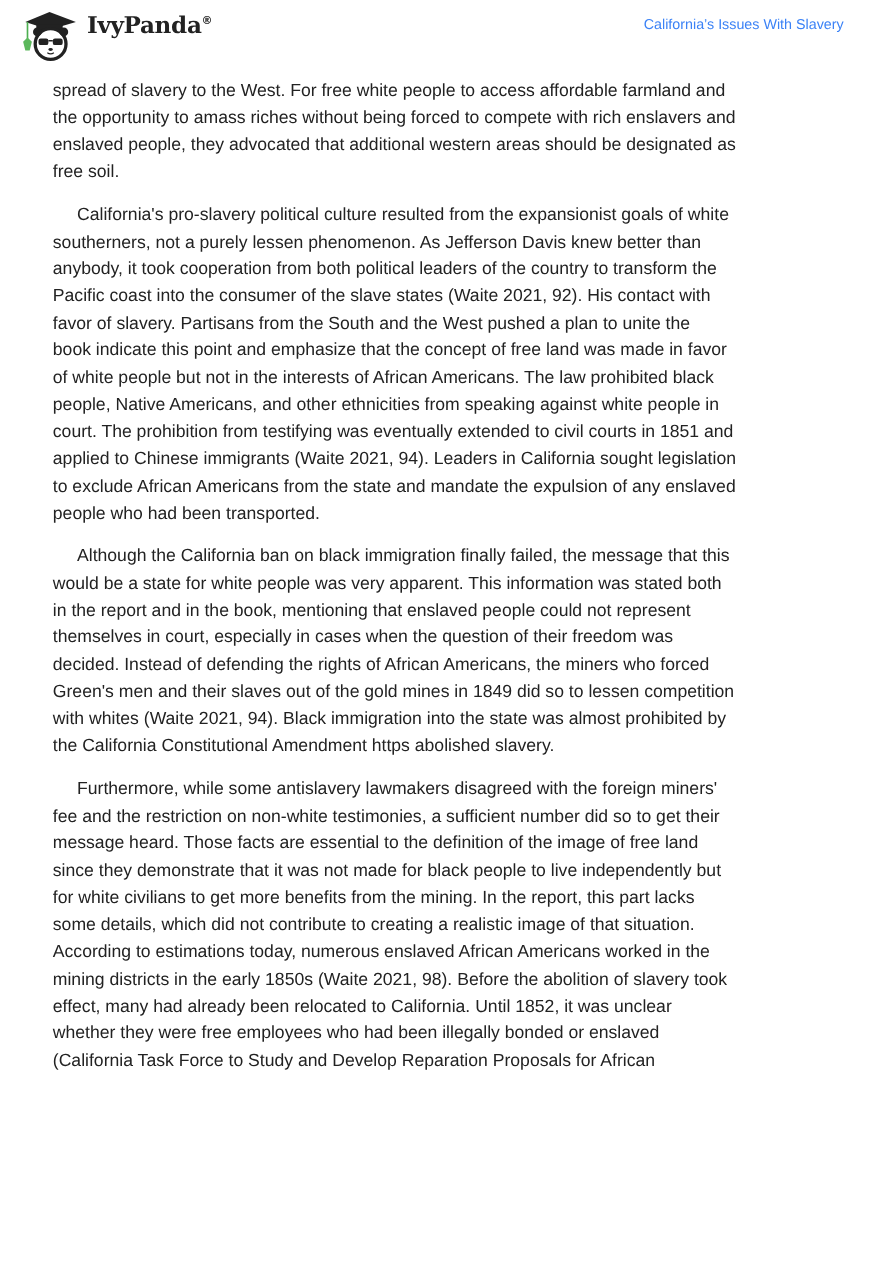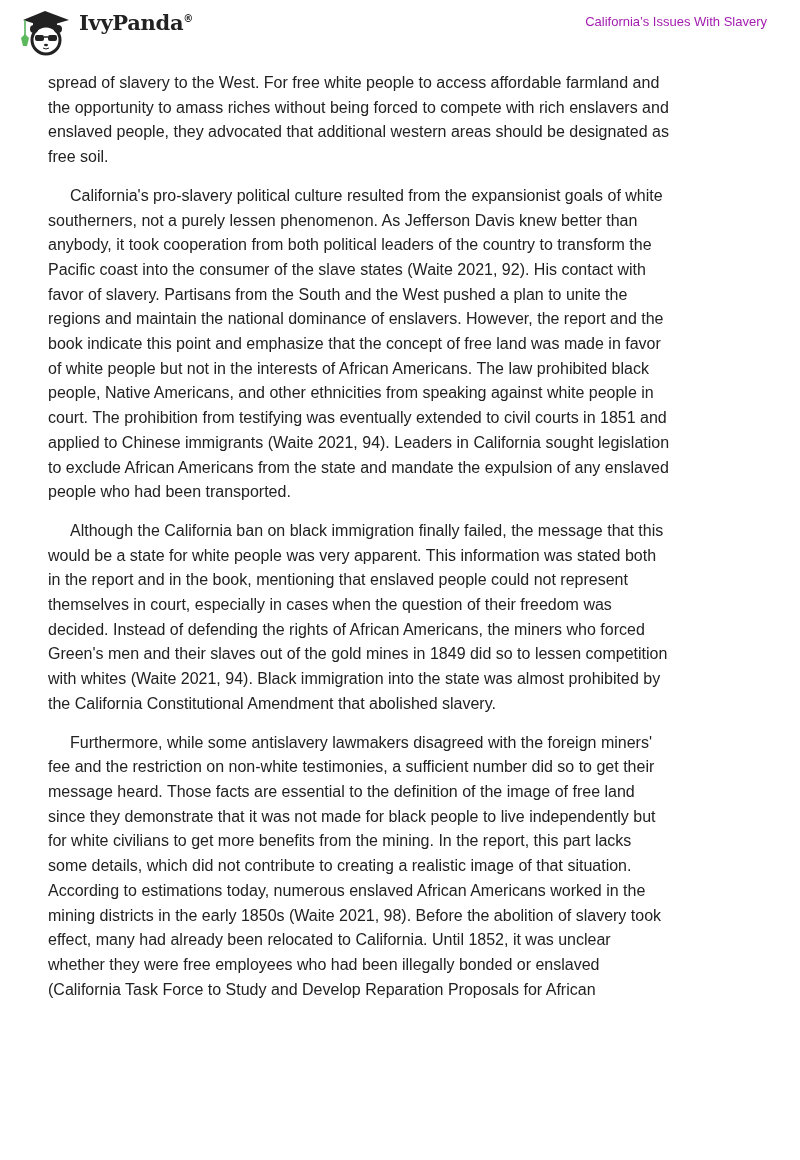"California’s Issues With Slavery" .doc-title { color: #a21caf -> #3b82f6 }
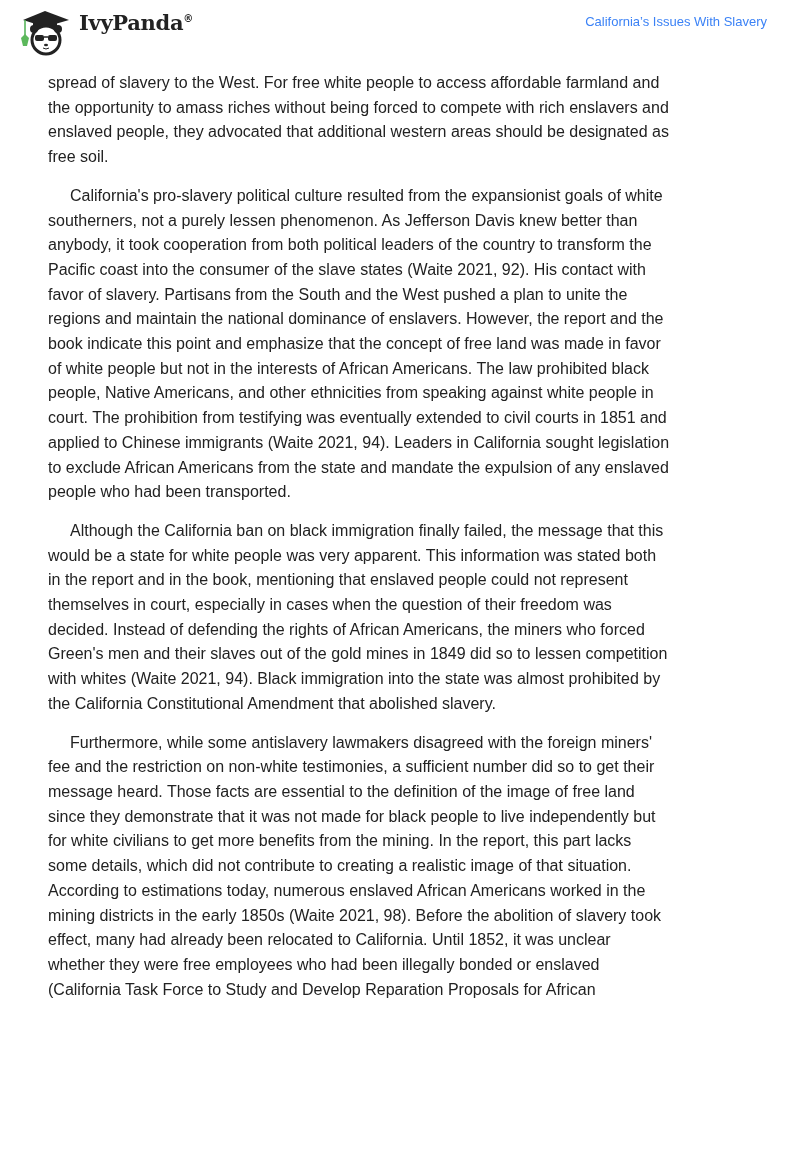"regions and maintain the national" span.line { html: <span>regions and maintain the national dominance of enslavers. However, the report and the</span> -> none }
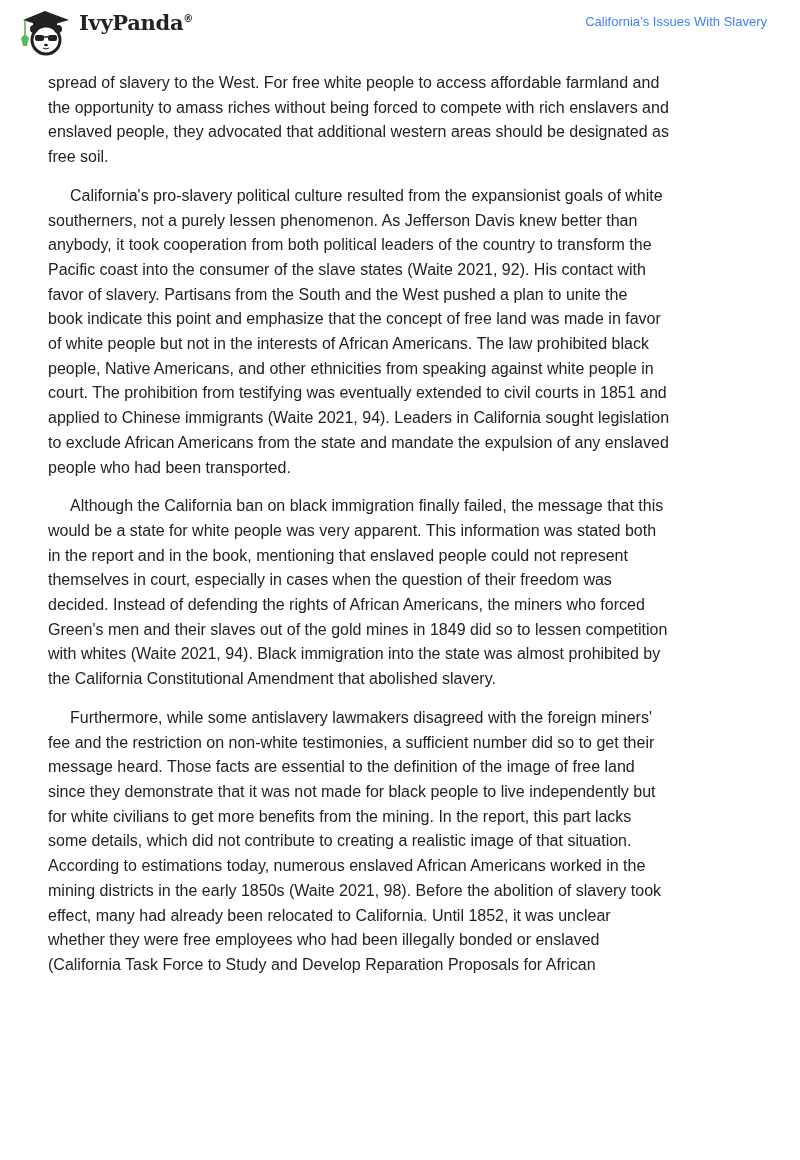"the California Constitutional Amendment" span.line { text: that -> https }
